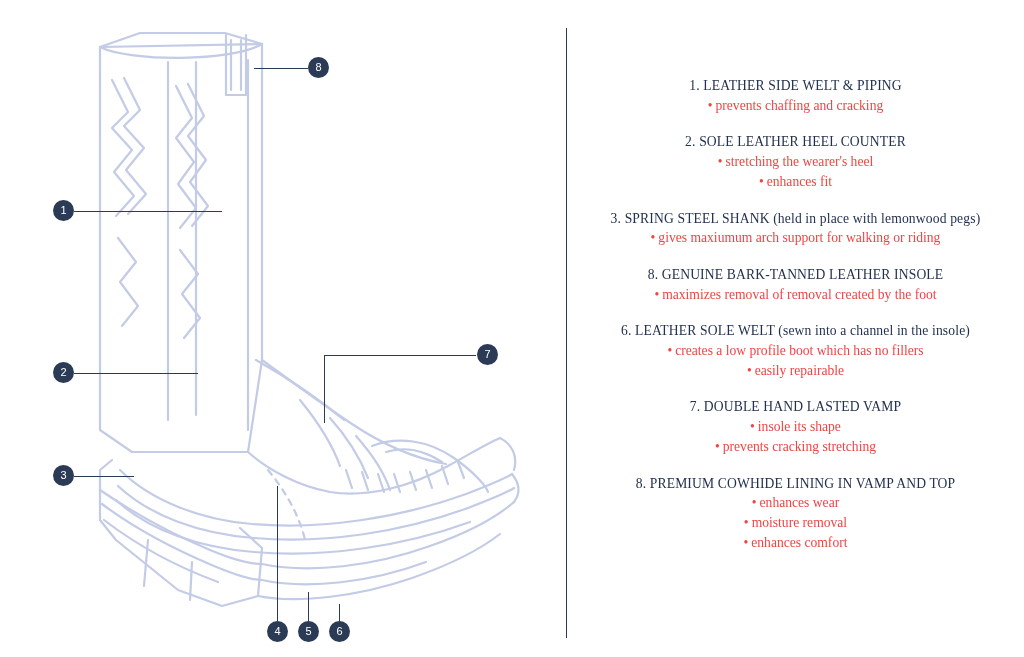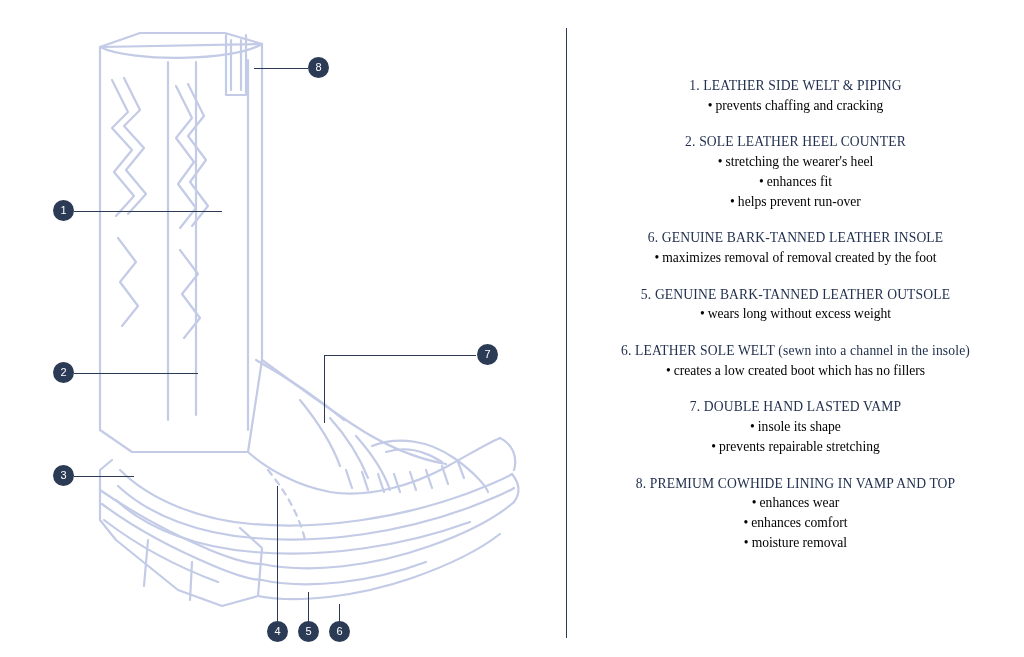"• prevents chaffing and cracking" .spec-bullet { color: #000000 -> #ef4444 }
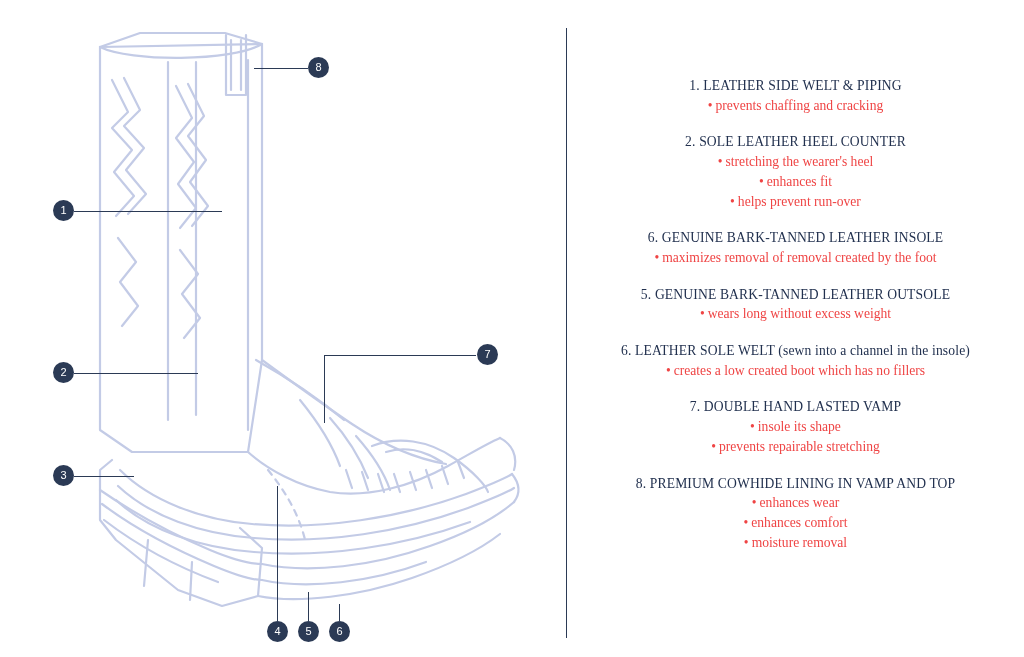"• helps prevent run-over" div.spec-bullet { html: <div><span>•</span><span>helps prevent run-over</span></div> -> none }
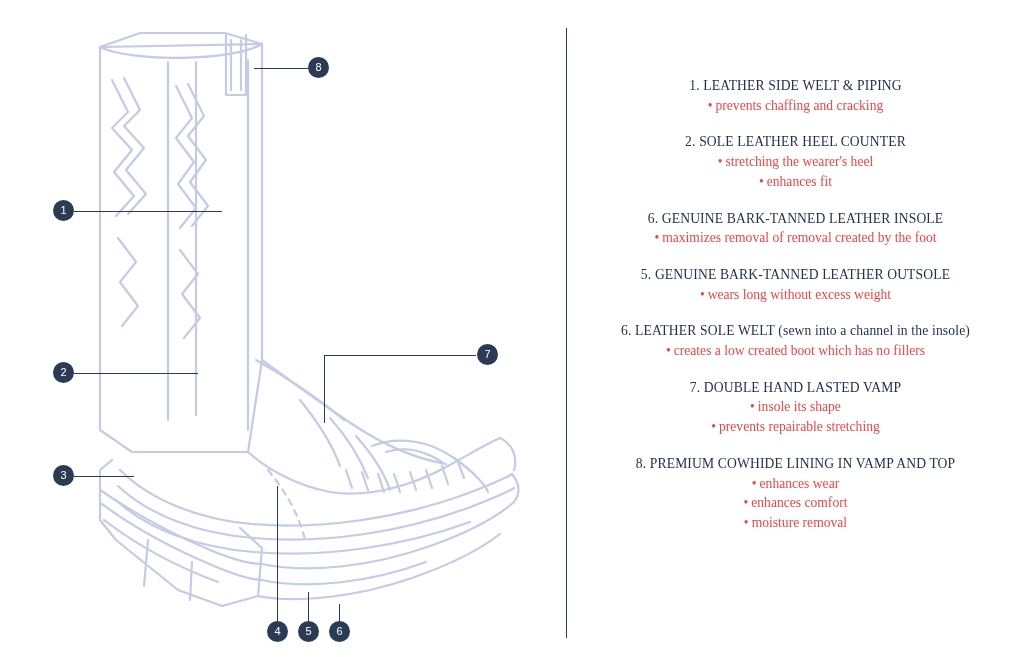"3. SPRING STEEL SHANK (held" div.spec-heading { html: none -> <div>3. SPRING STEEL SHANK (held in place with lemonwood pegs)</div> }
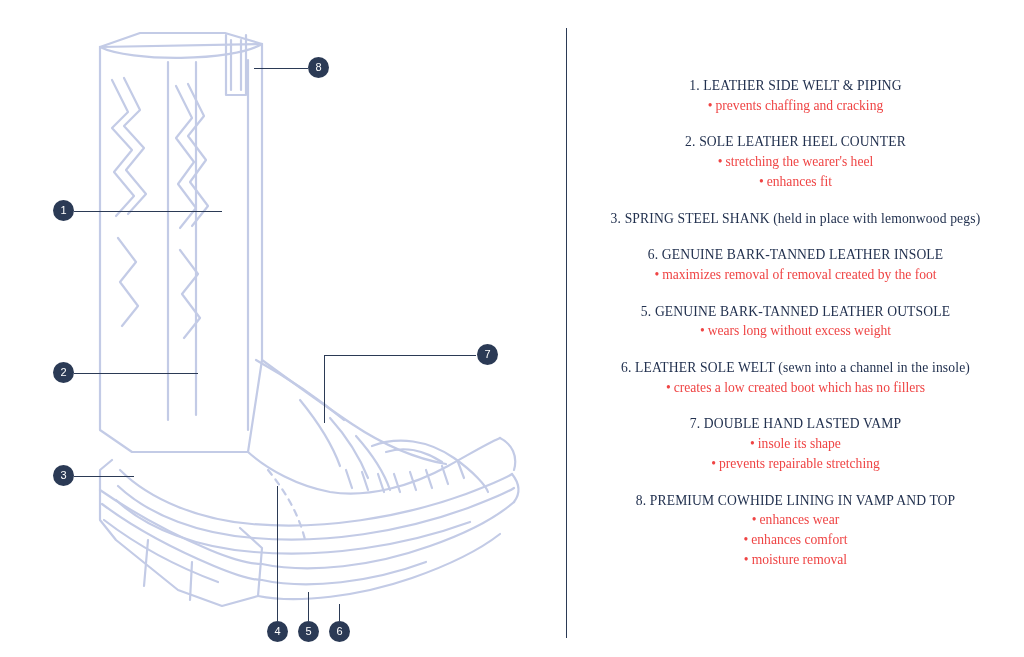"• gives maxiumum arch support" div.spec-bullet { html: none -> <div><span>•</span><span>gives maxiumum arch support for walking or riding</span></div> }
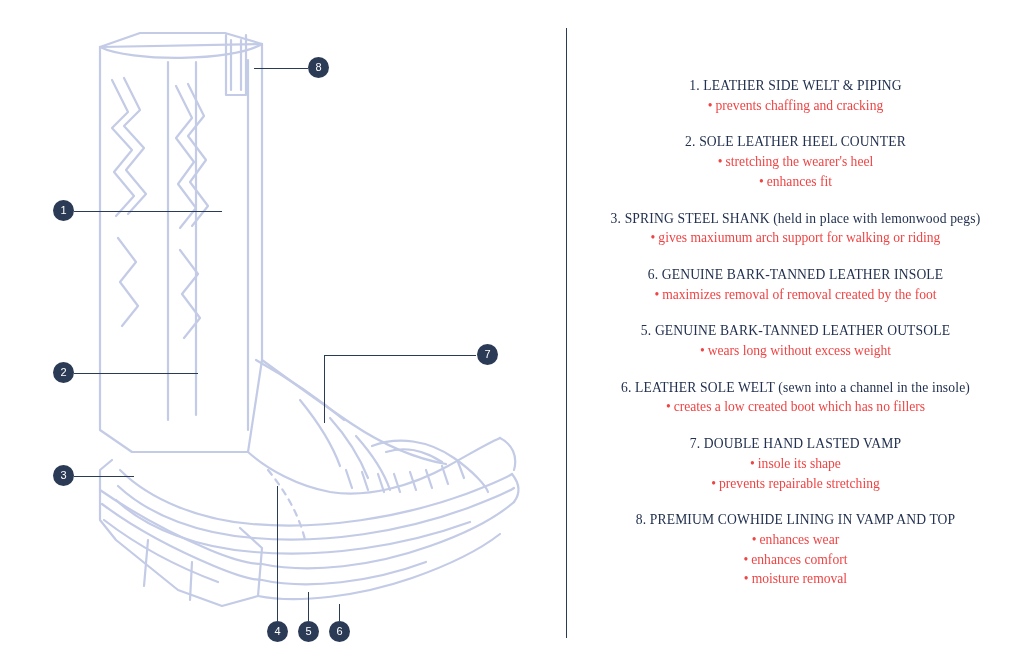"6. GENUINE BARK-TANNED LEATHER INSOLE" div.spec-heading { text: 6 -> 8 }
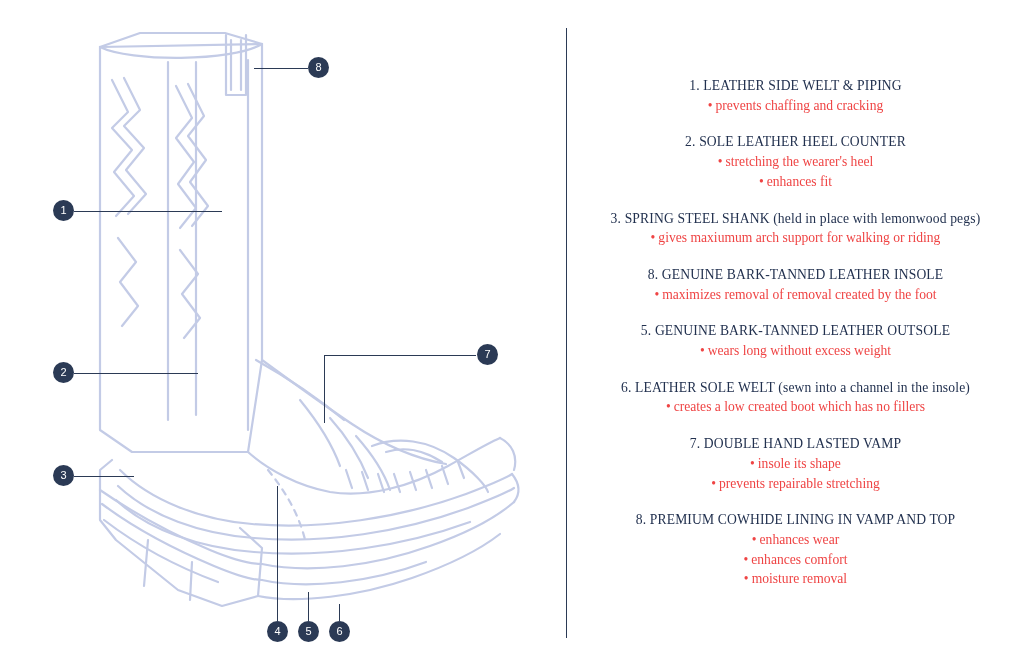"5. GENUINE BARK-TANNED LEATHER OUTSOLE" div.spec-block { html: <div> <div>5. GENUINE BARK-TANNED LEATHER OUTSOLE</div> <div><span>•</span><span>wears long without excess weight</span></div> </div> -> none }
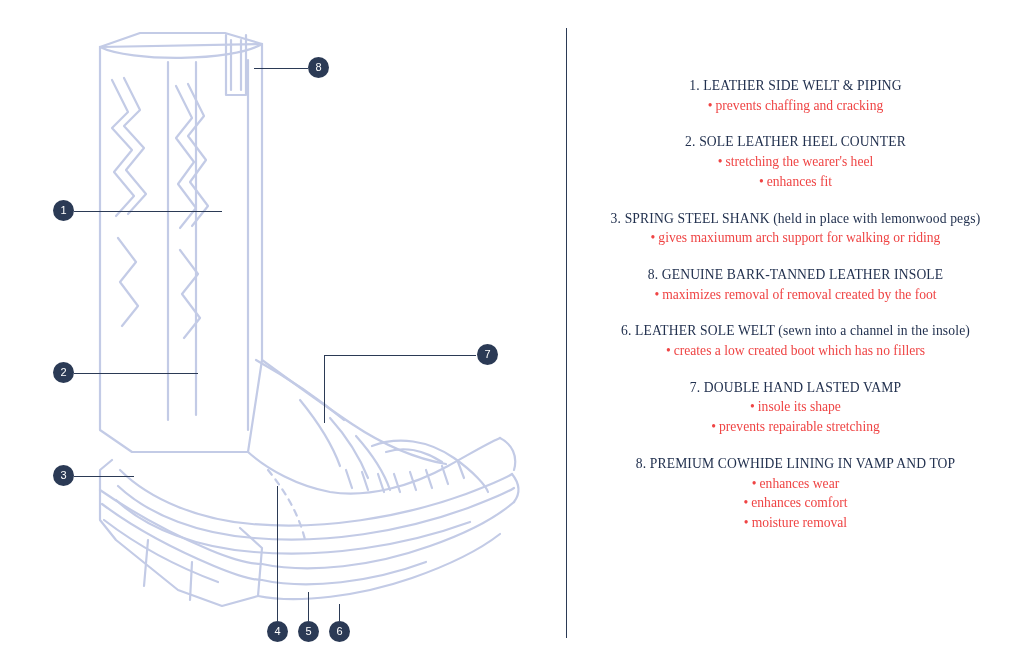"creates a low created boot" span { text: created -> profile }
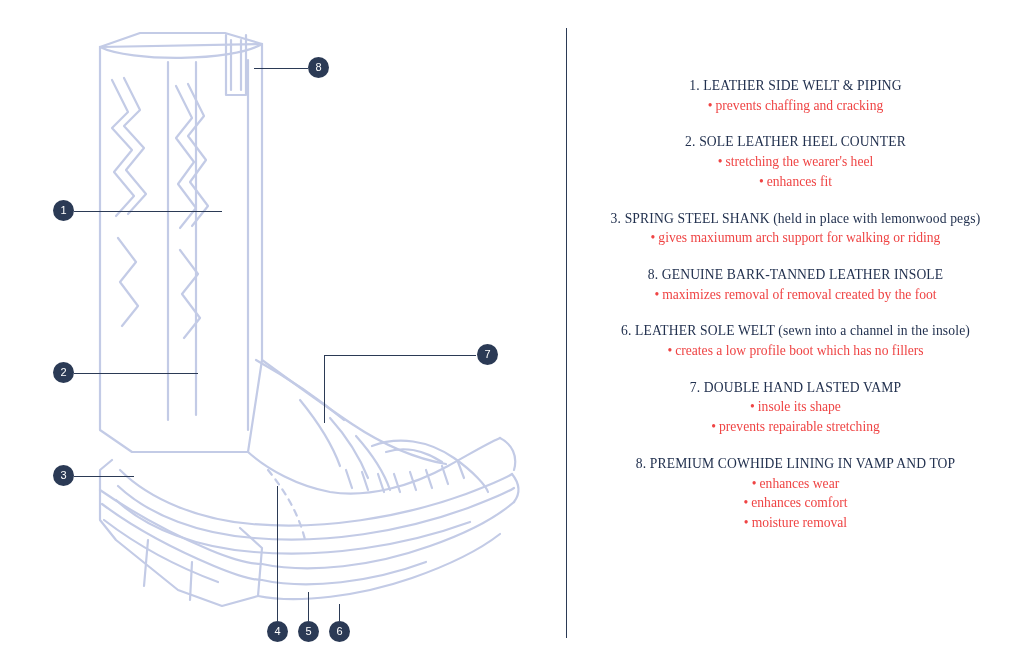"• easily repairable" div.spec-bullet { html: none -> <div><span>•</span><span>easily repairable</span></div> }
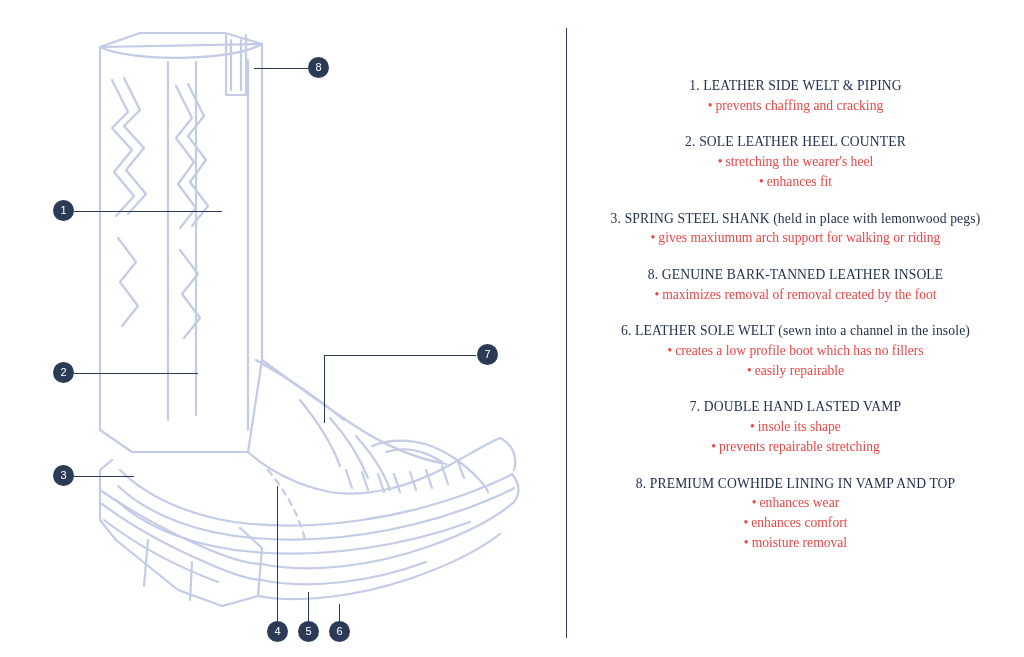"prevents repairable stretching" span { text: repairable -> cracking }
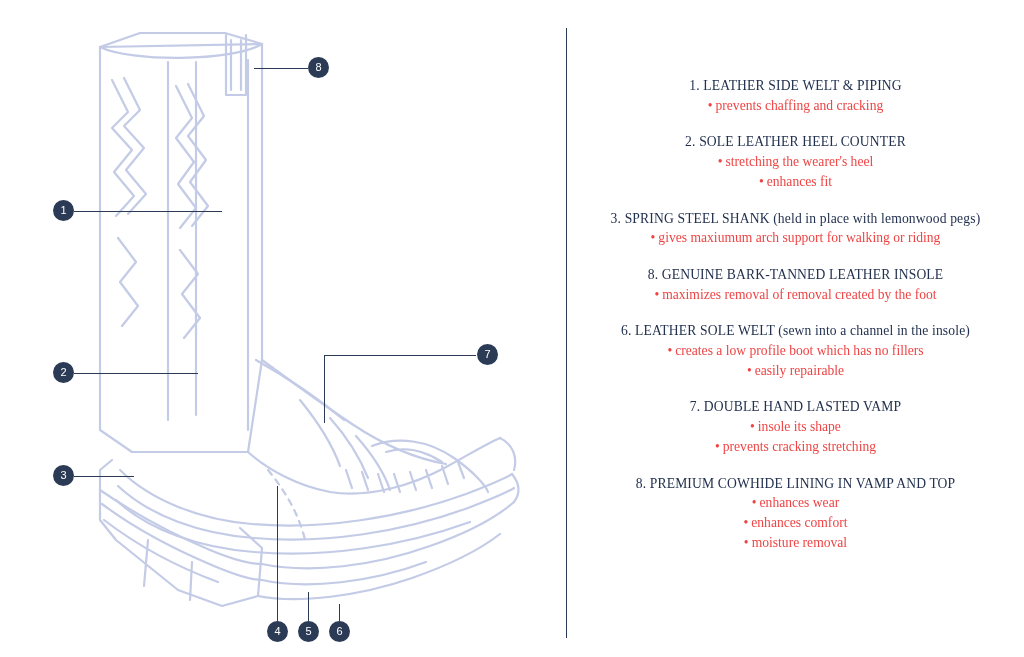"• enhances comfort" div.spec-bullet { order: before "• moisture removal" -> after "• moisture removal" }
